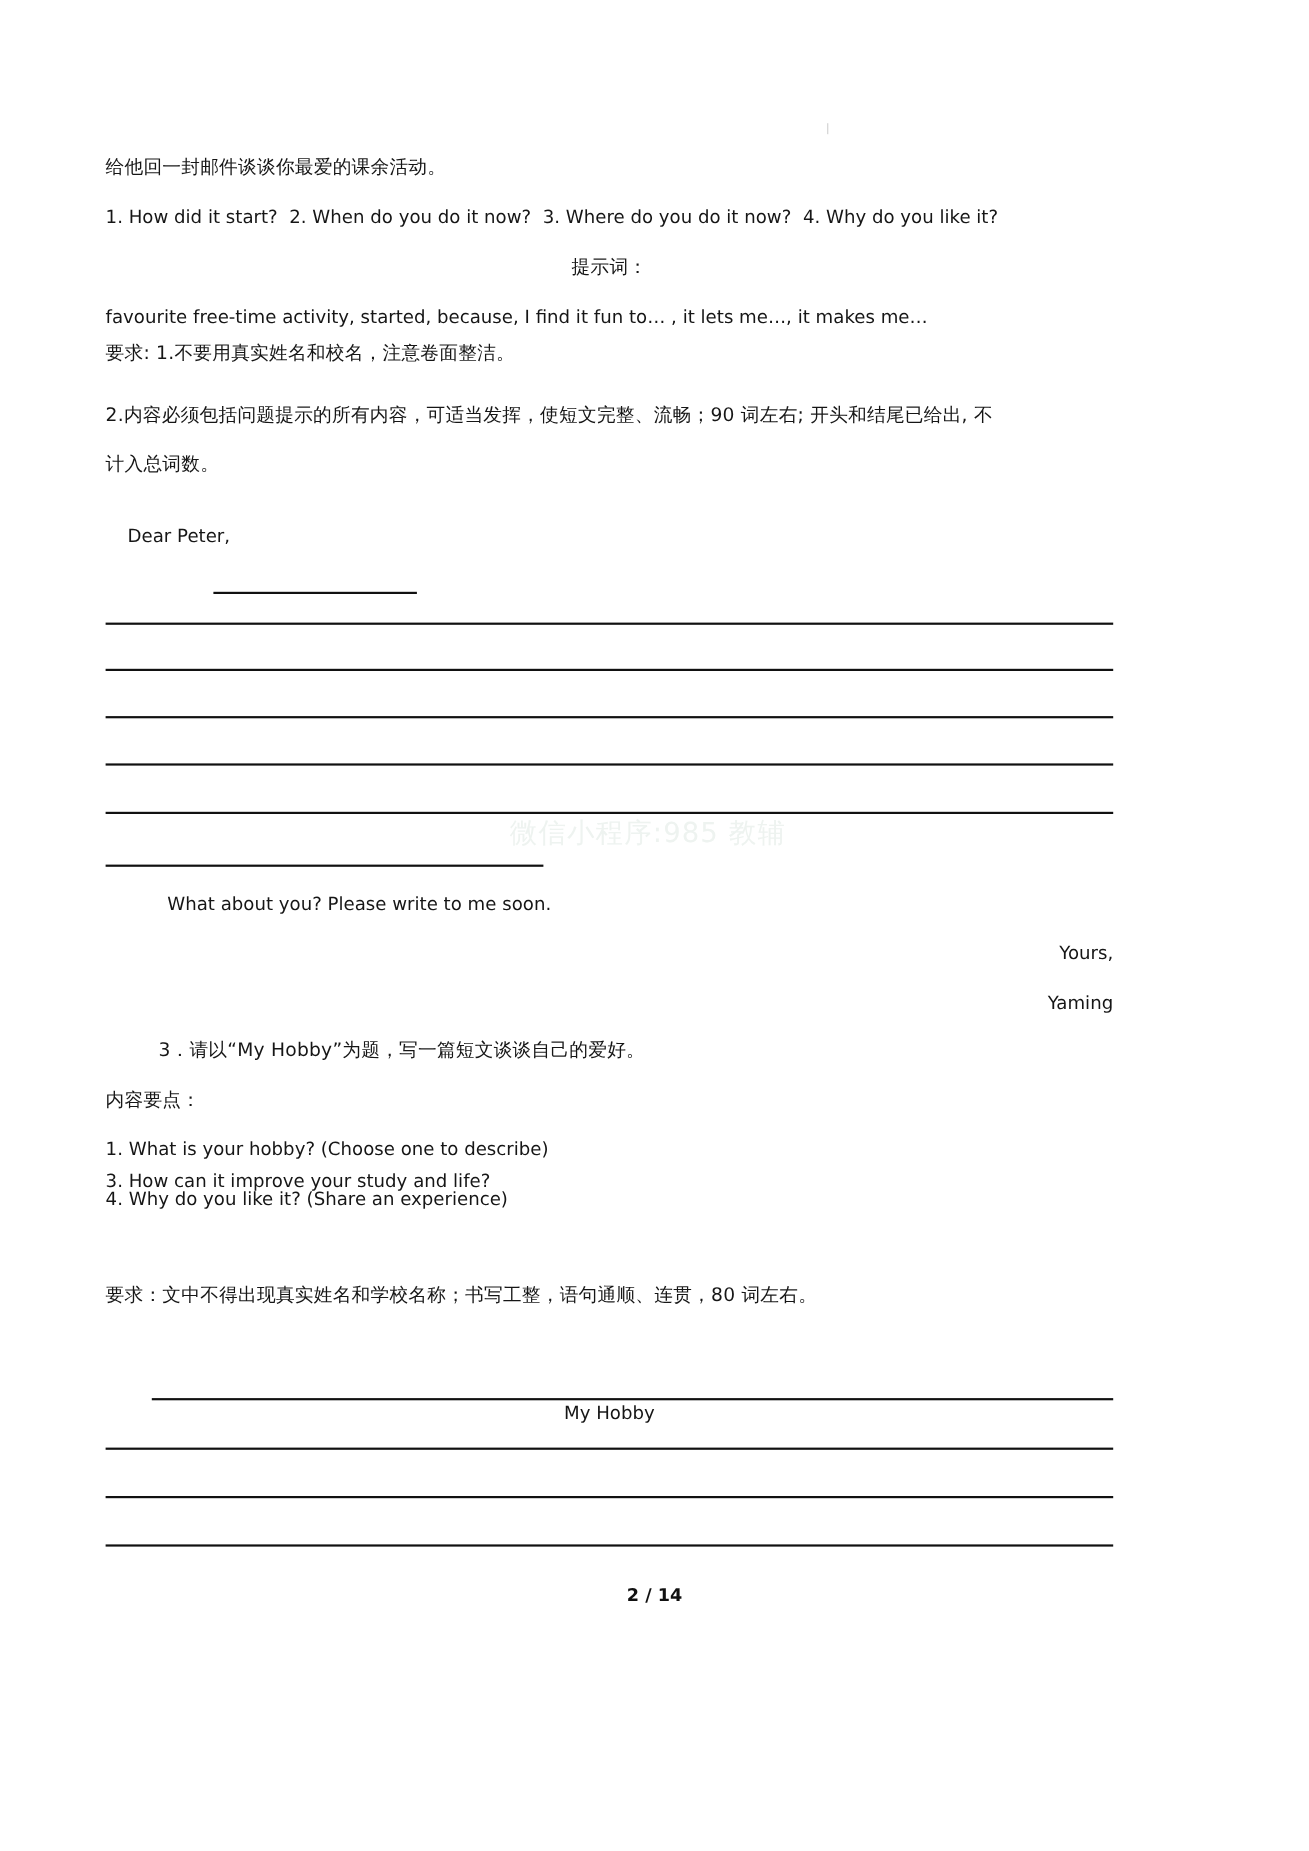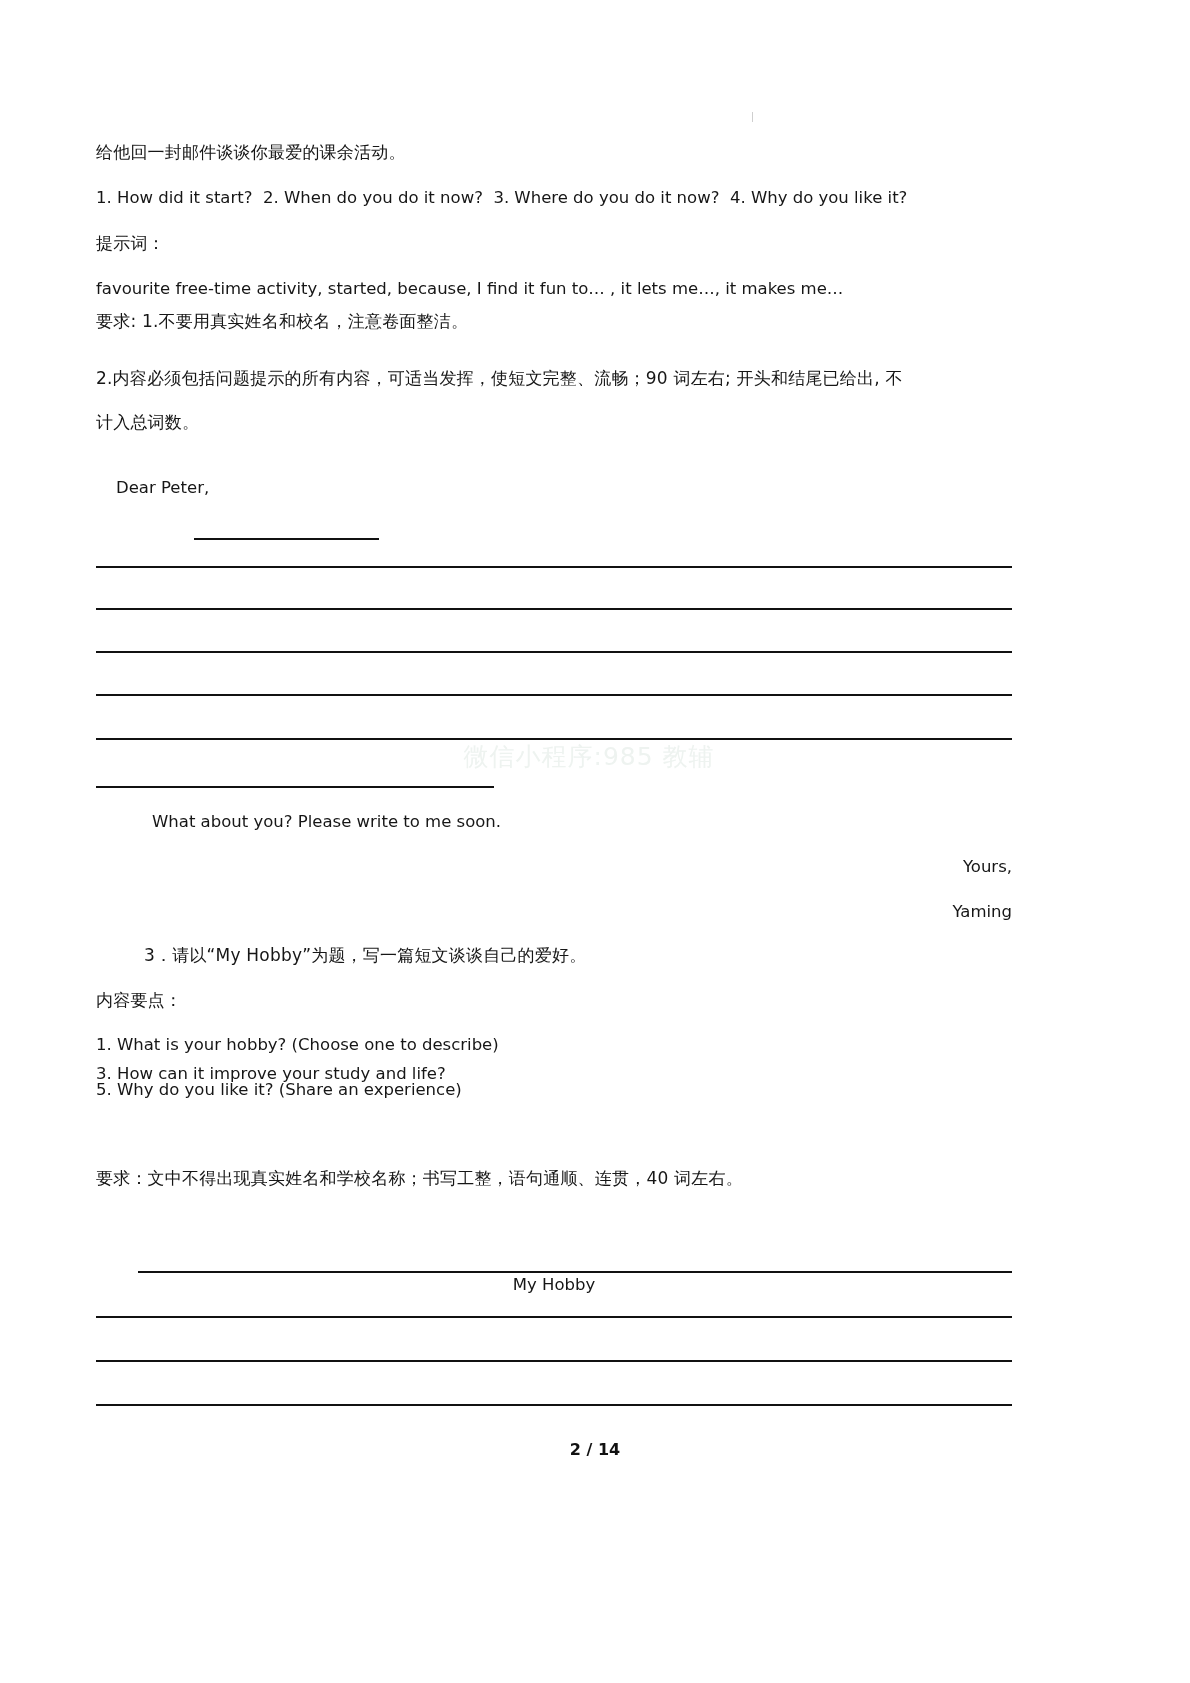"提示词：" div.row { text-align: none -> center }
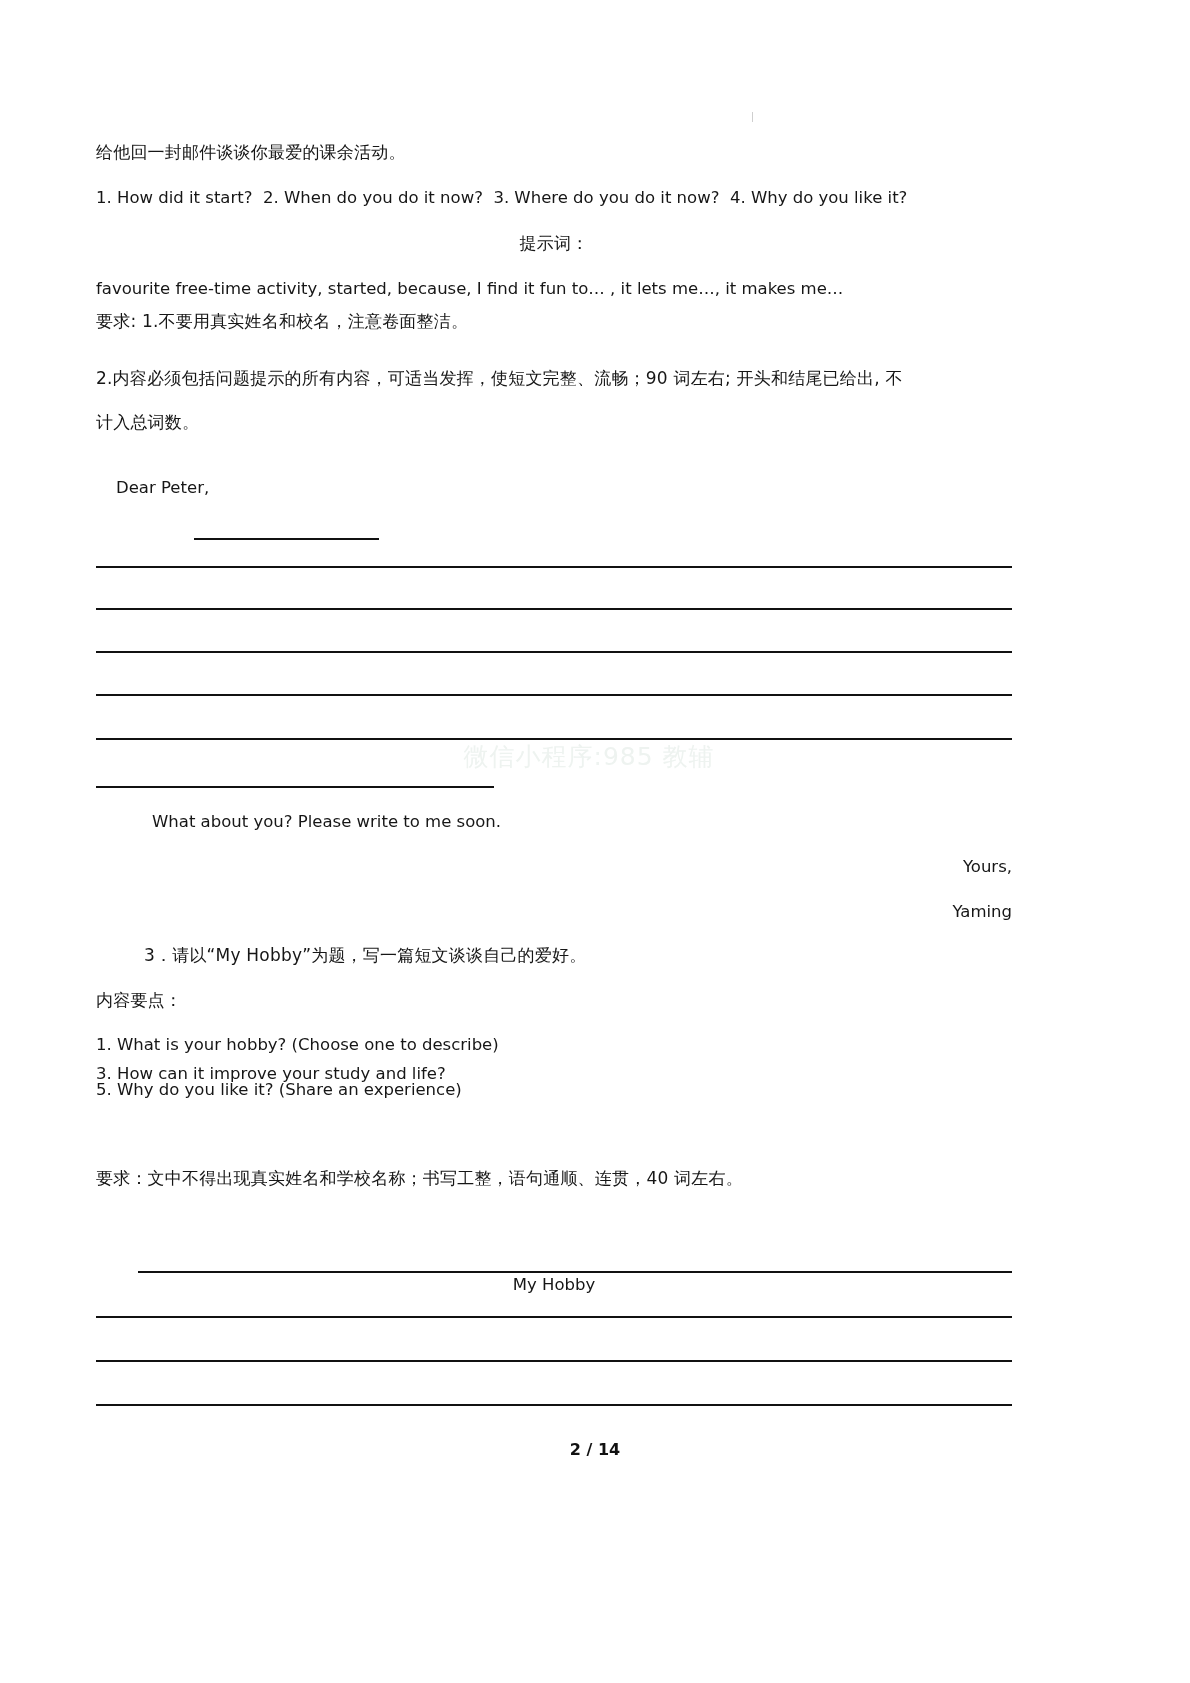"5. Why do you like" p.para { text: 5 -> 4 }
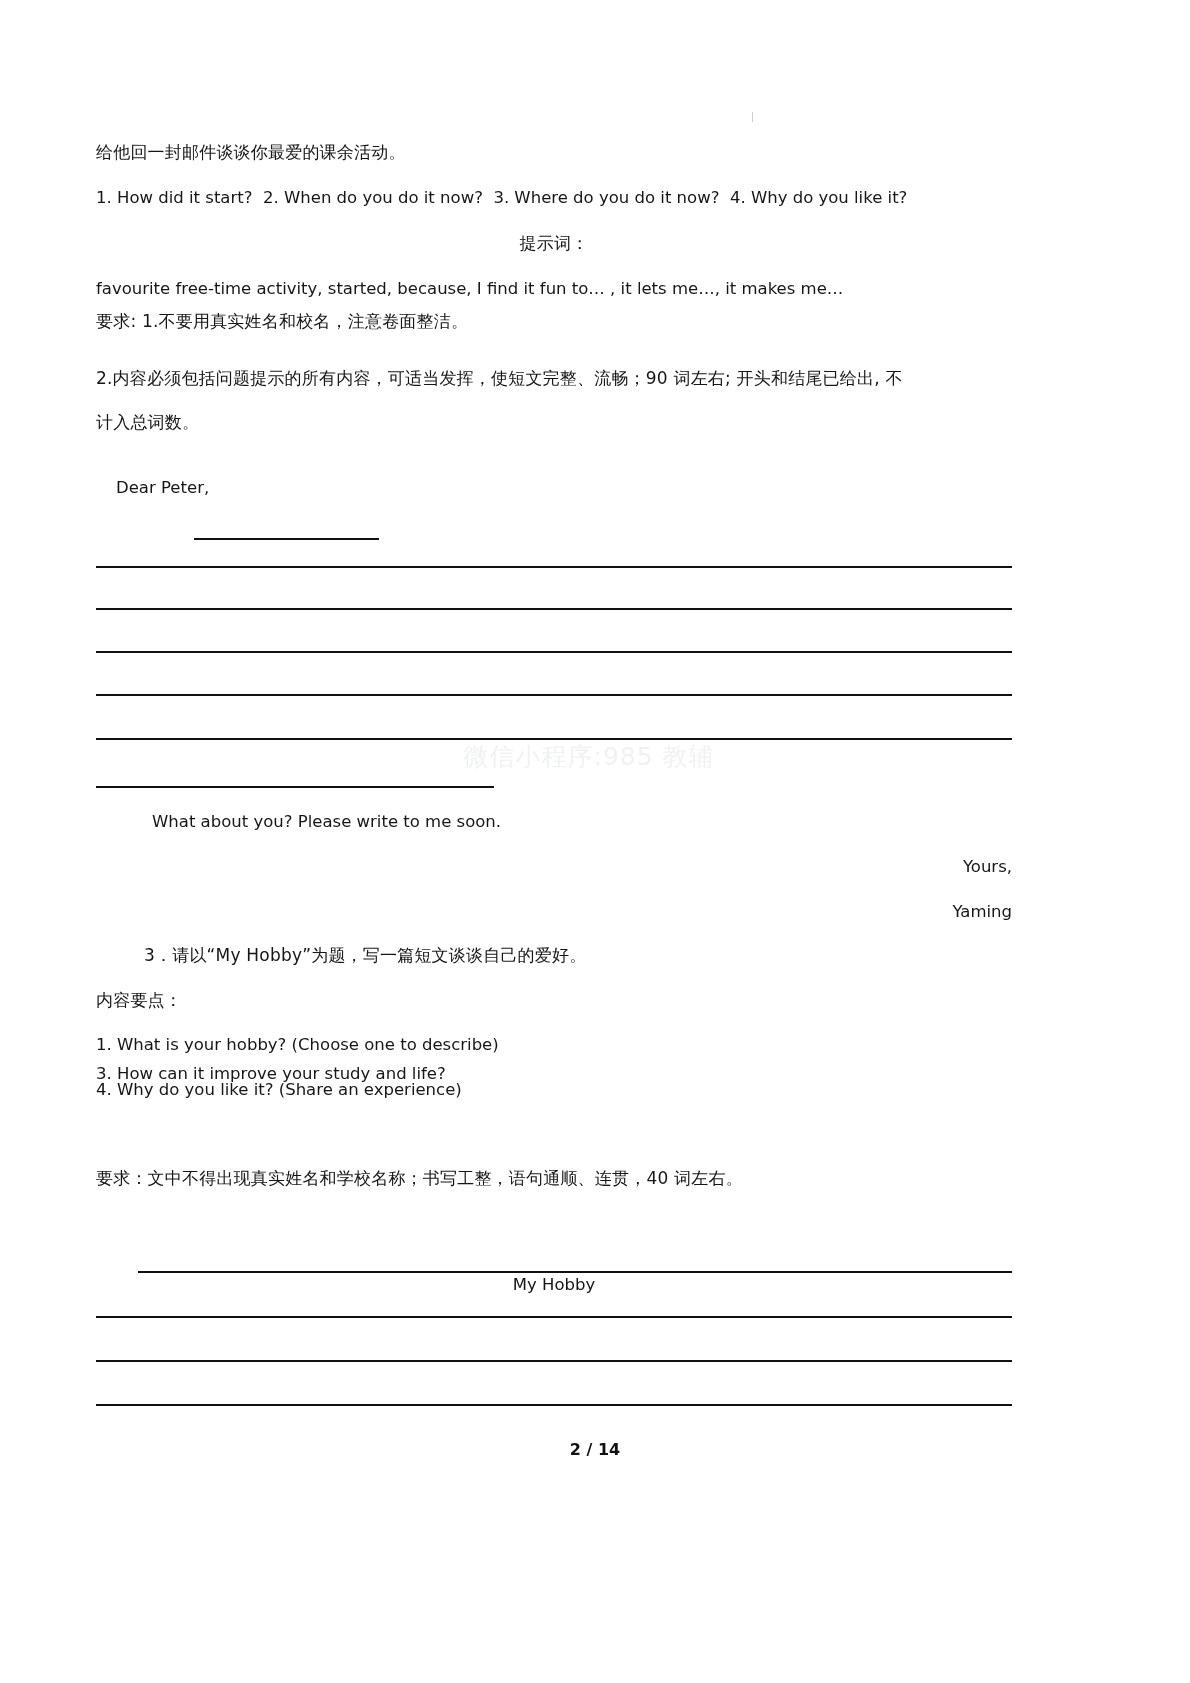"要求：文中不得出现真实姓名和学校名称；书写工整，语句通顺、连贯，40 词左右。" p.para { text: 40 -> 80 }
